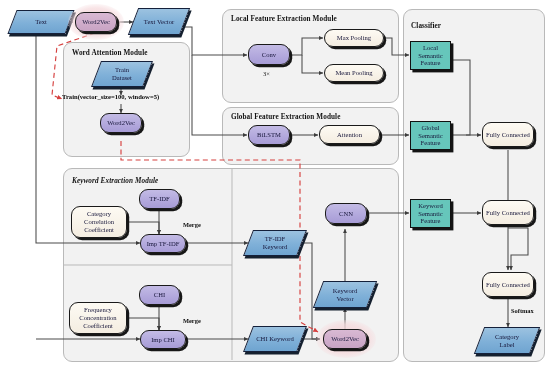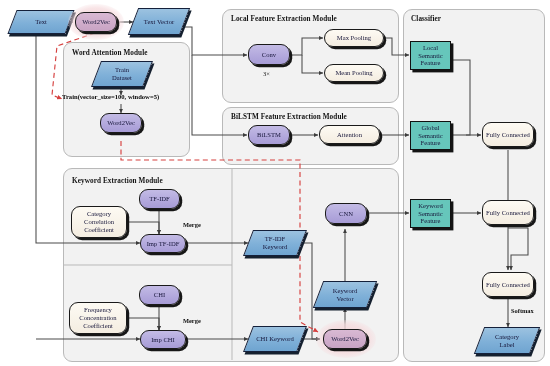"Classifier" div.panel-title { top: 15px -> 22px }
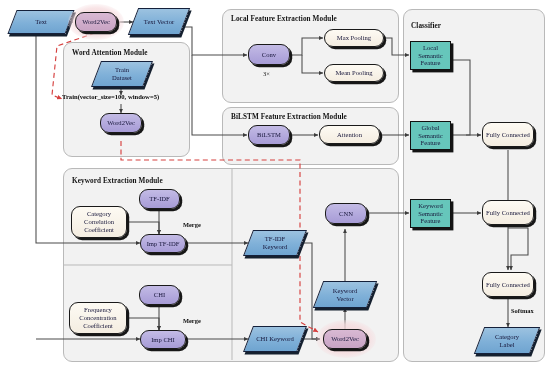"BiLSTM Feature Extraction Module" div.panel-title { text: BiLSTM -> Global }
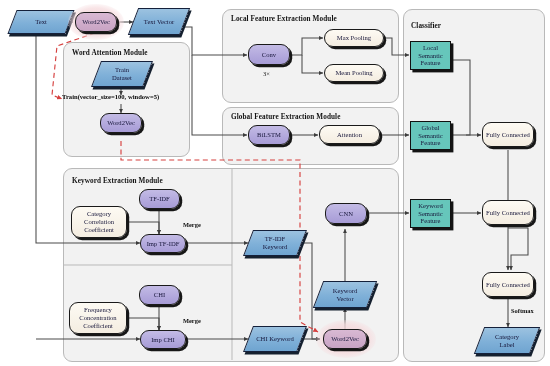"Keyword Extraction Module" div.panel-title { font-style: none -> italic }
